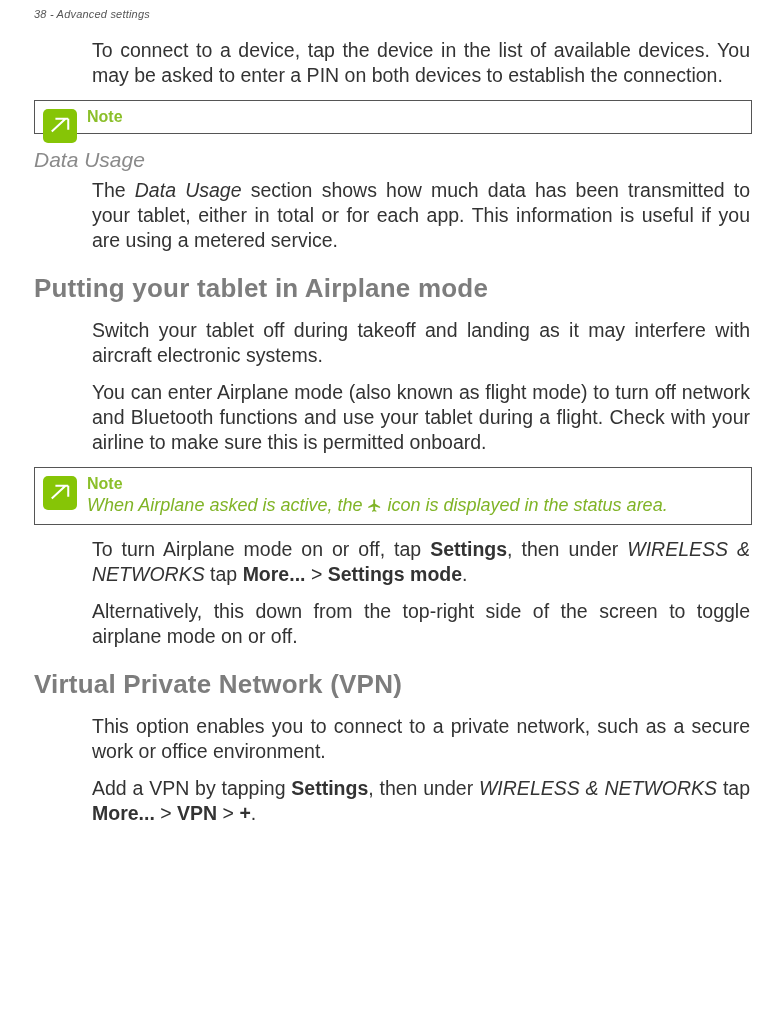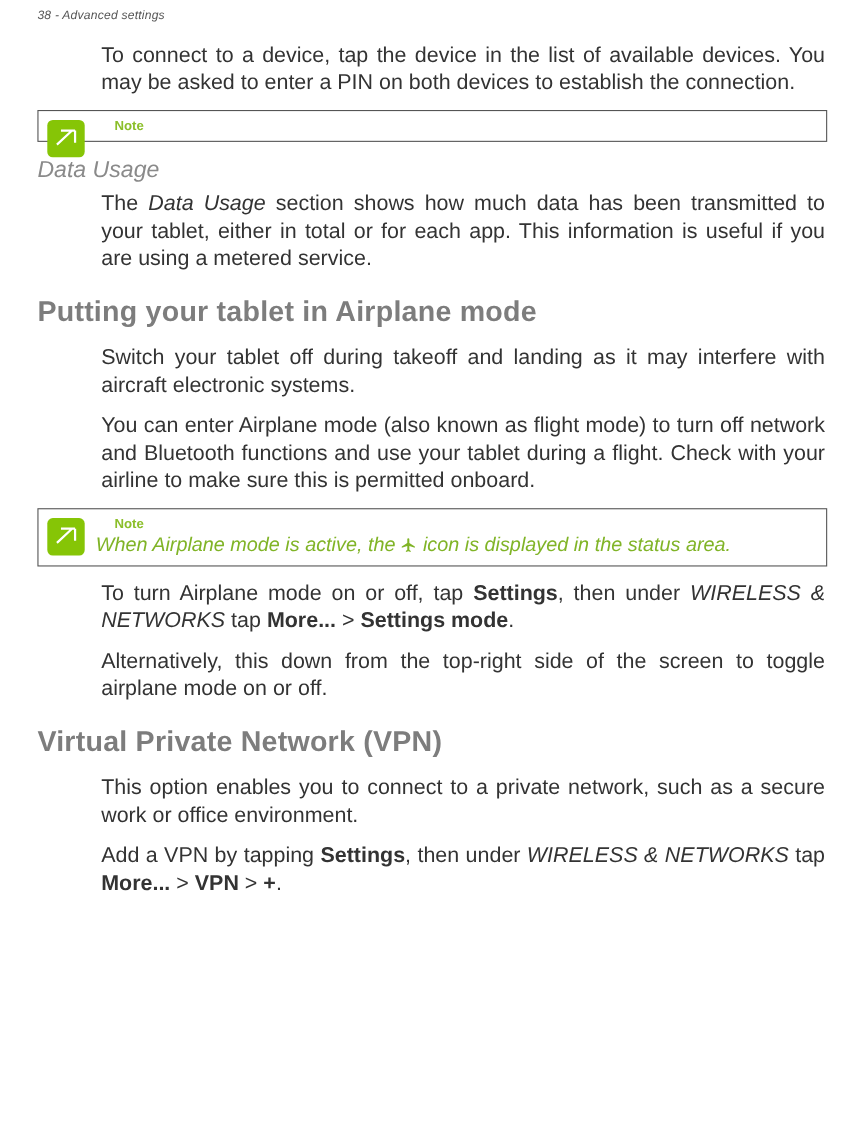"Note" .note-title { font-size: 12px -> 16px; margin-left: 17px -> none }
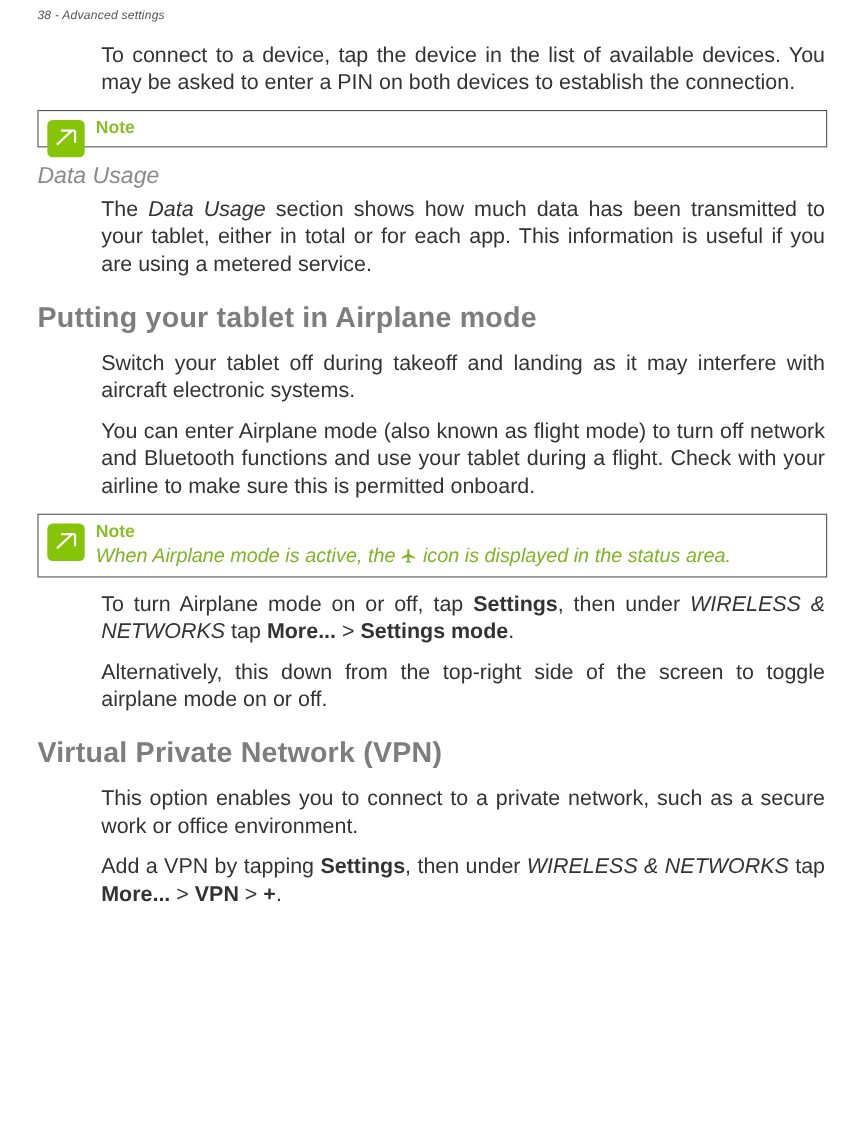"When Airplane mode is active," span { text: mode -> asked }
